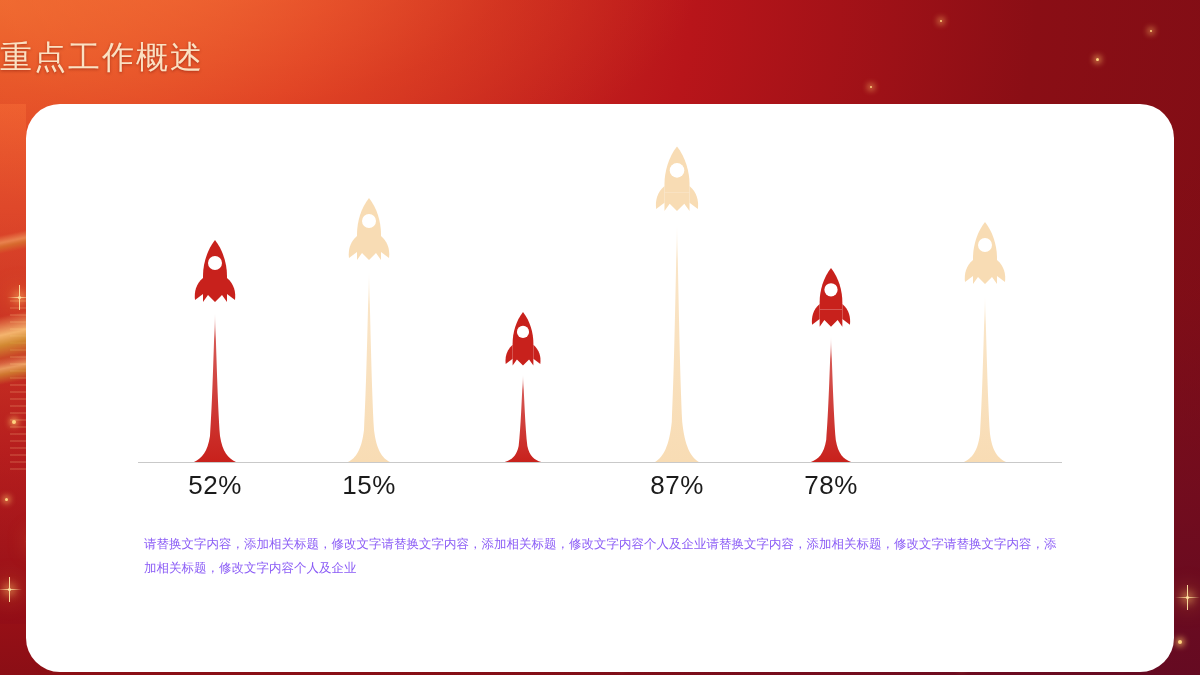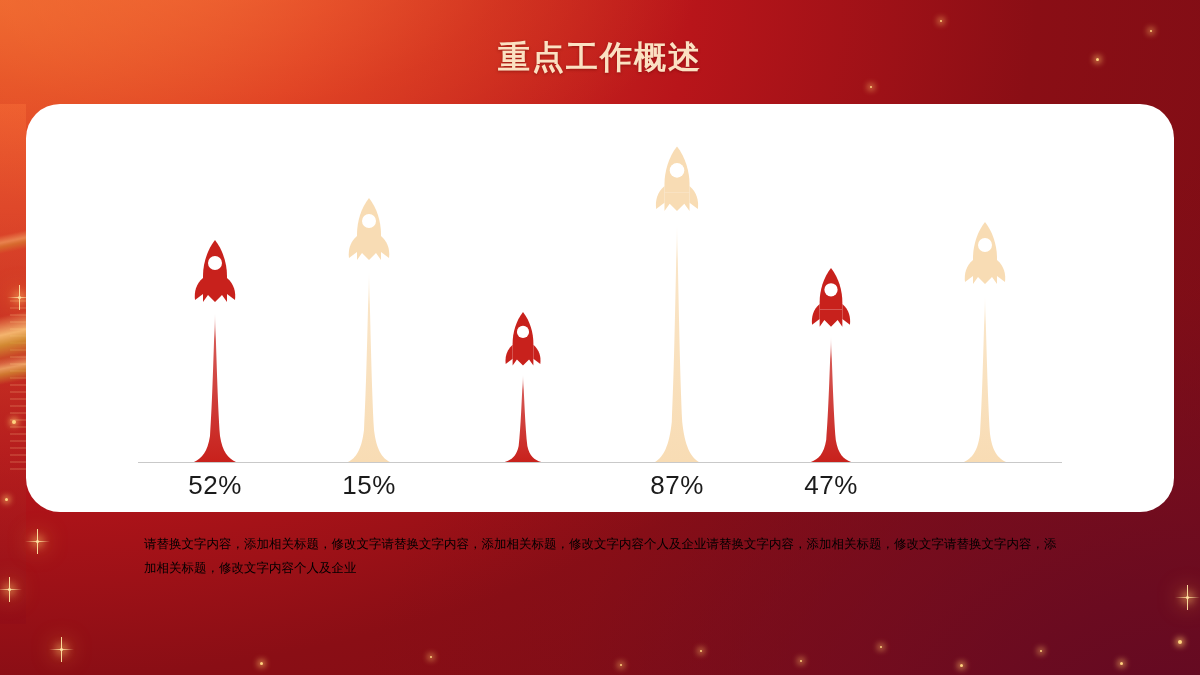"重点工作概述" .title { font-weight: 700 -> 400; text-align: center -> left }
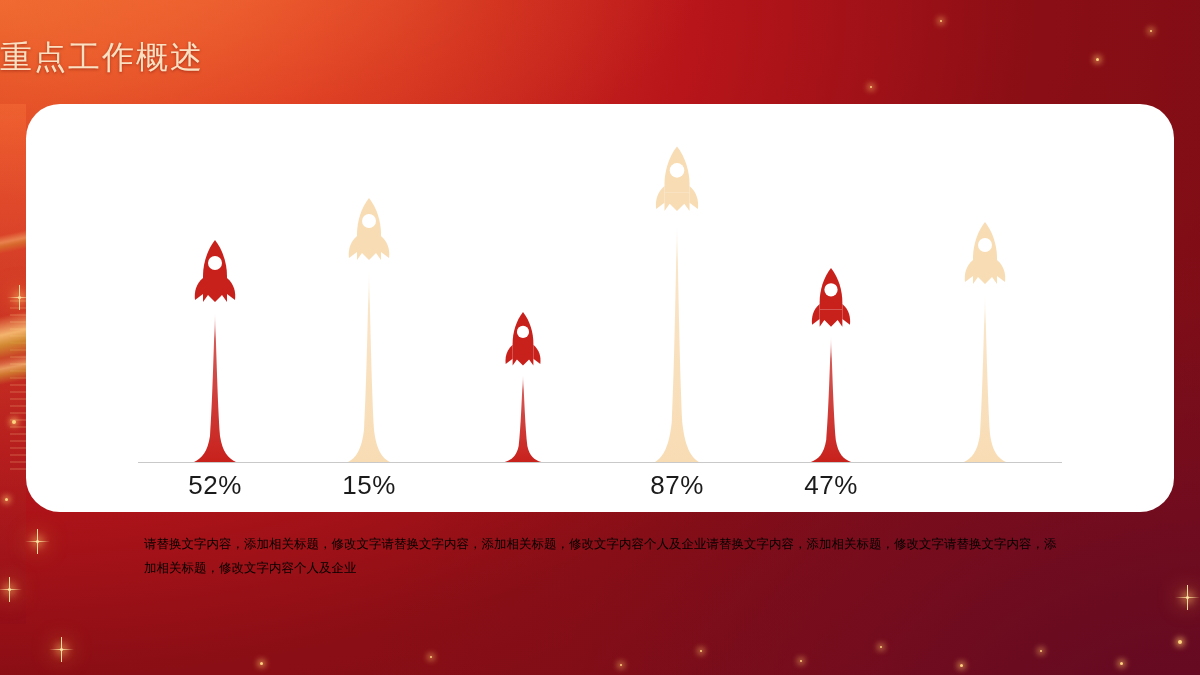"52%" .card { height: 408px -> 568px }
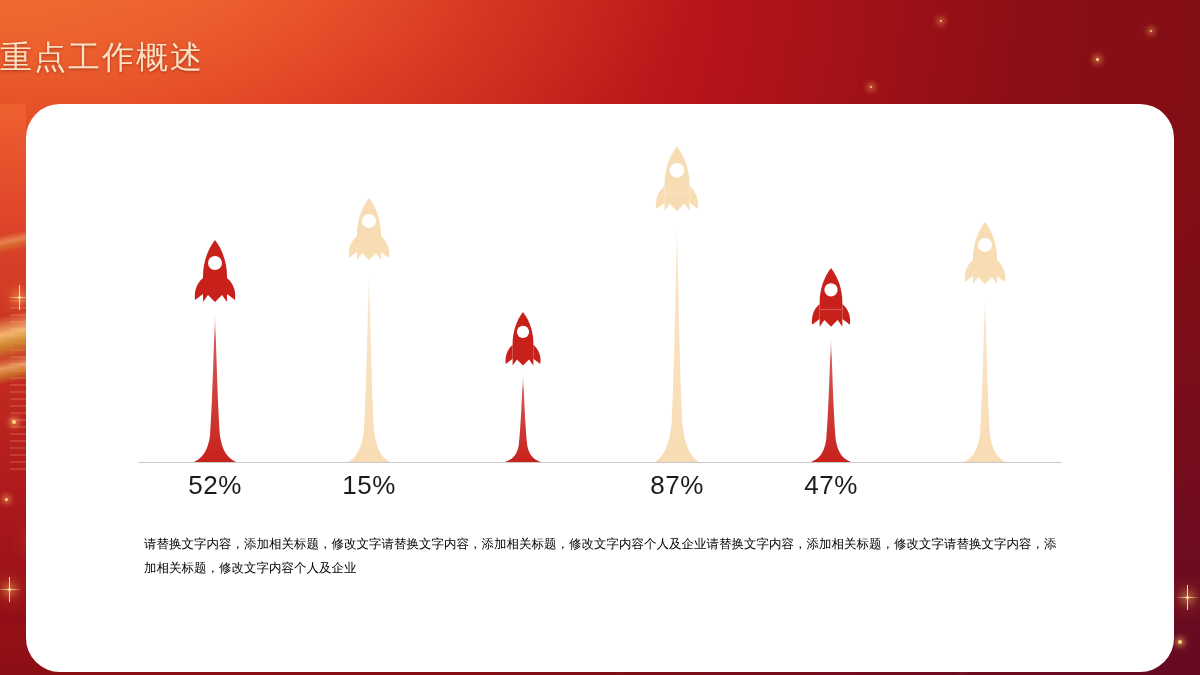"47%" div.pct { text: 47% -> 78% }
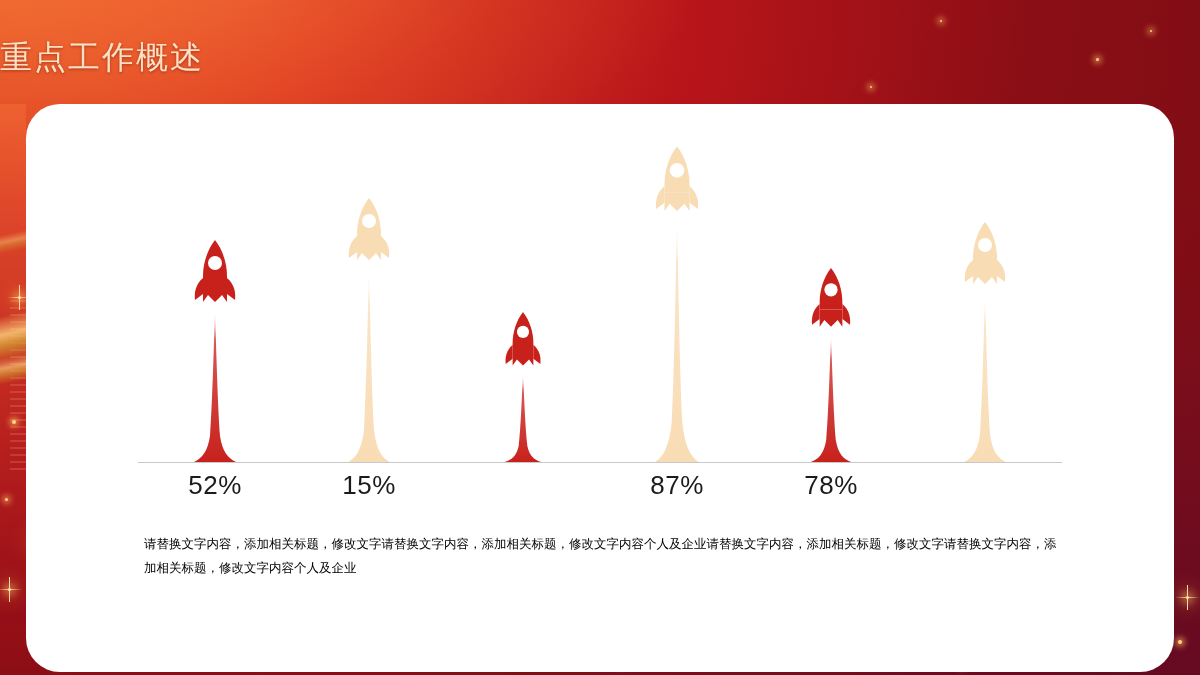"请替换文字内容，添加相关标题，修改文字请替换文字内容，添加相关标题，修改文字内容" .body-text { color: #000000 -> #8b5cf6 }
